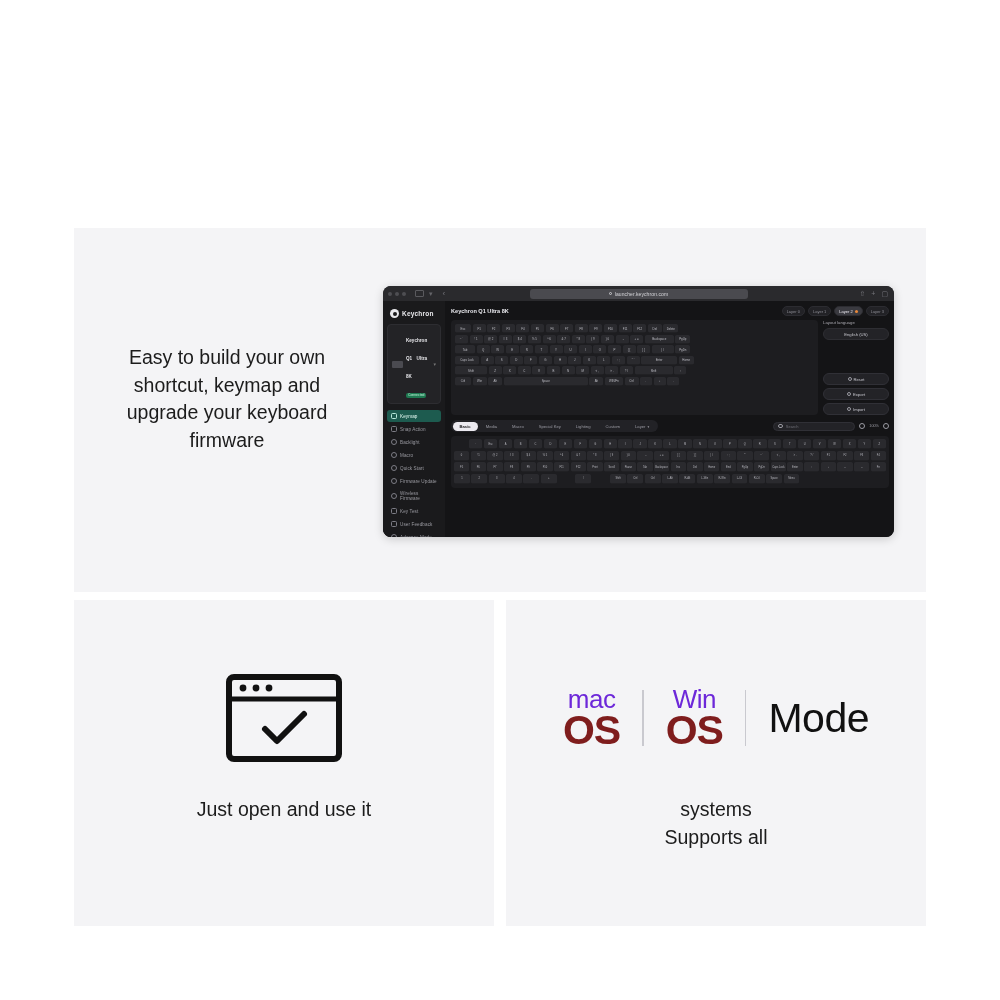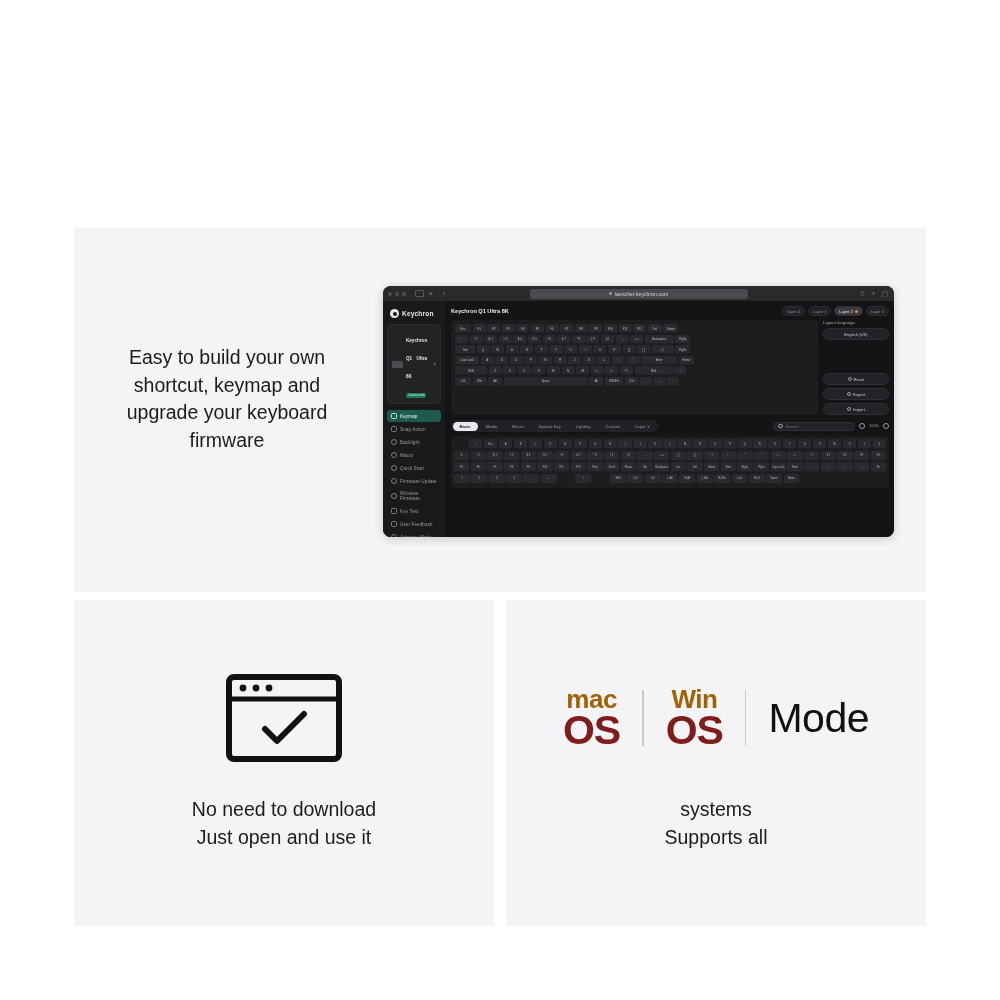"mac" .osgrp .small { color: #a16207 -> #6d28d9; font-weight: 700 -> 400 }
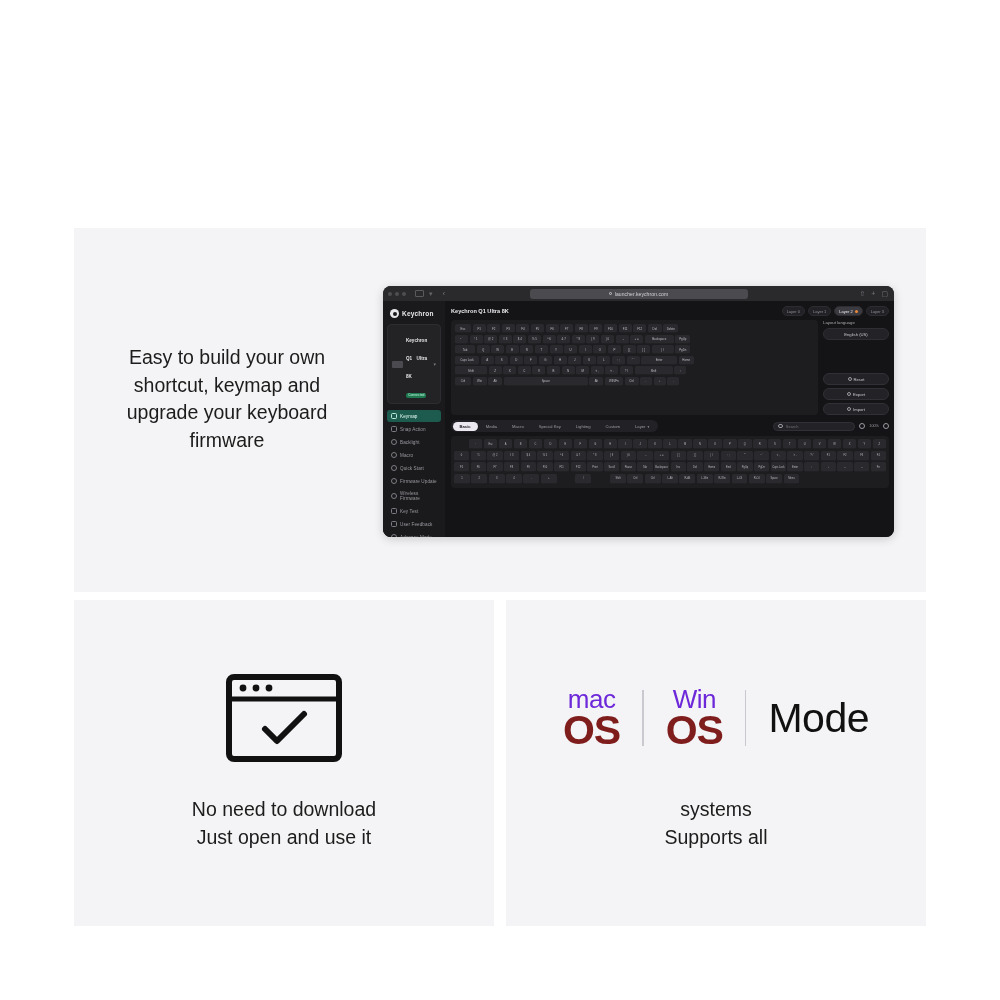"No need to download" div { html: <div>No need to download</div> -> none }
